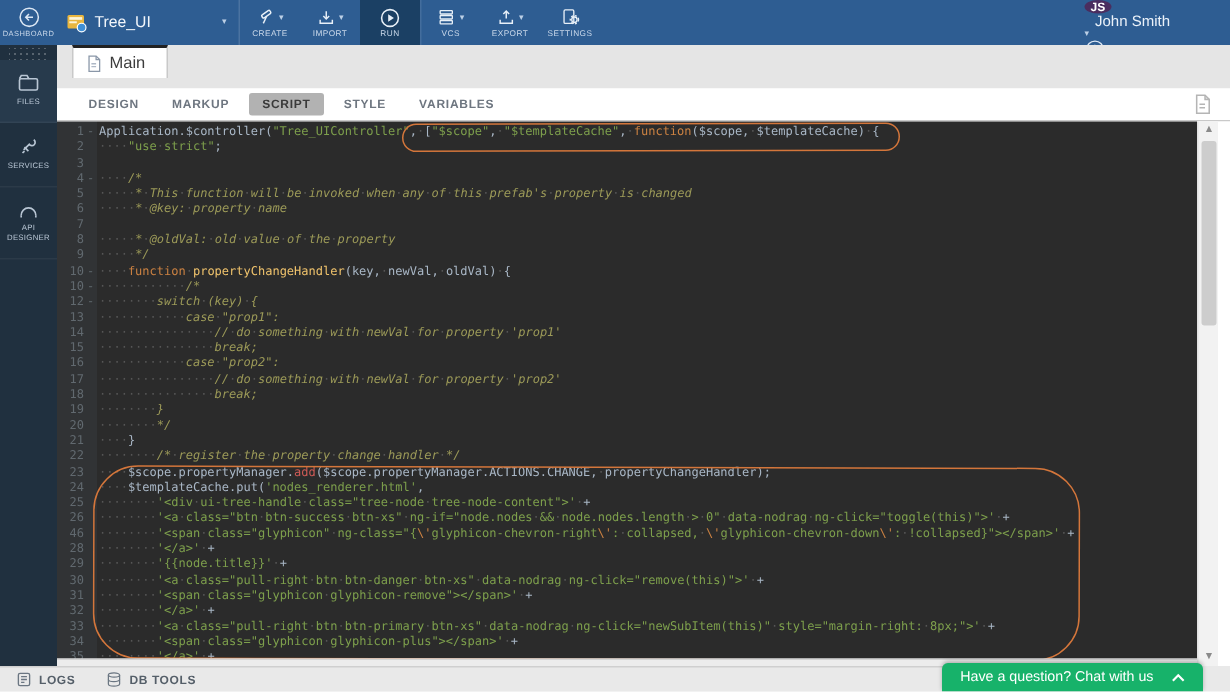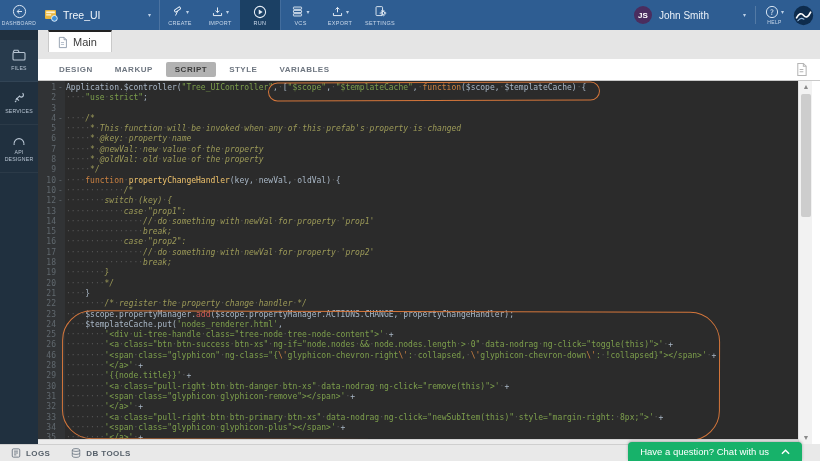"JS" .right-cluster { align-items: center -> flex-start; flex-direction: none -> column }
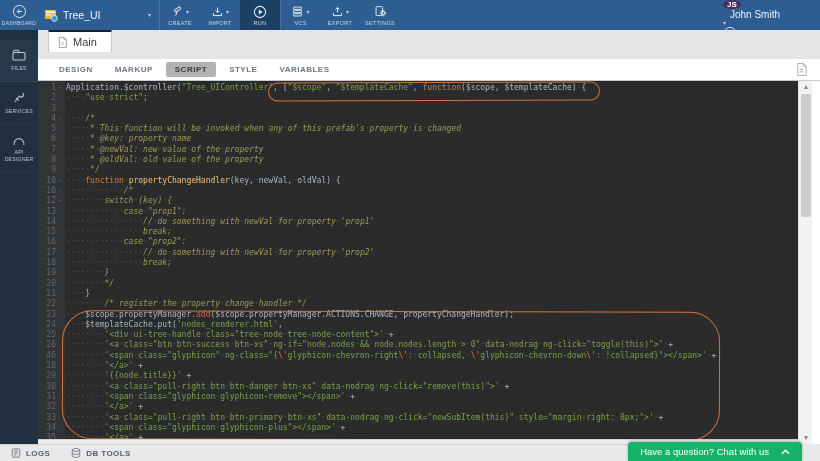"·····*·@newVal:·new·value·of·the·propert" span.codeln { html: <span><span><span>·····</span>*<span>·</span>@newVal:<span>·</span>new<span>·</span>value<span>·</span>of<span>·</span>the<span>·</span>property</span></span> -> none }
